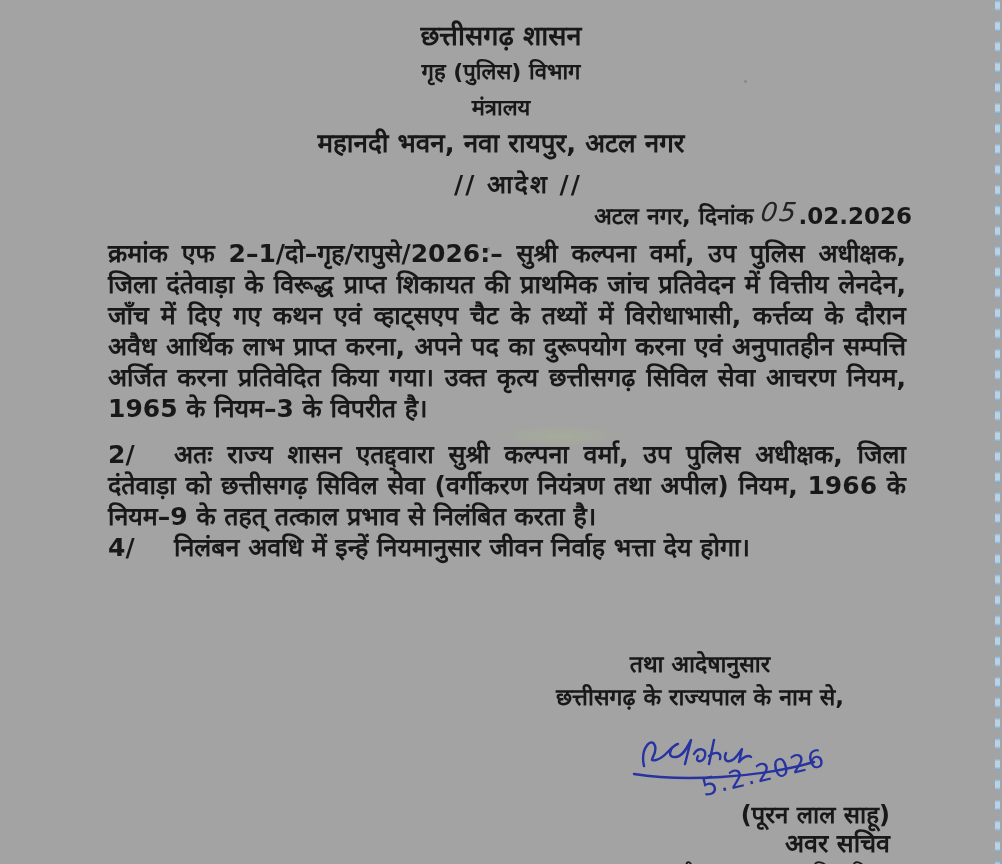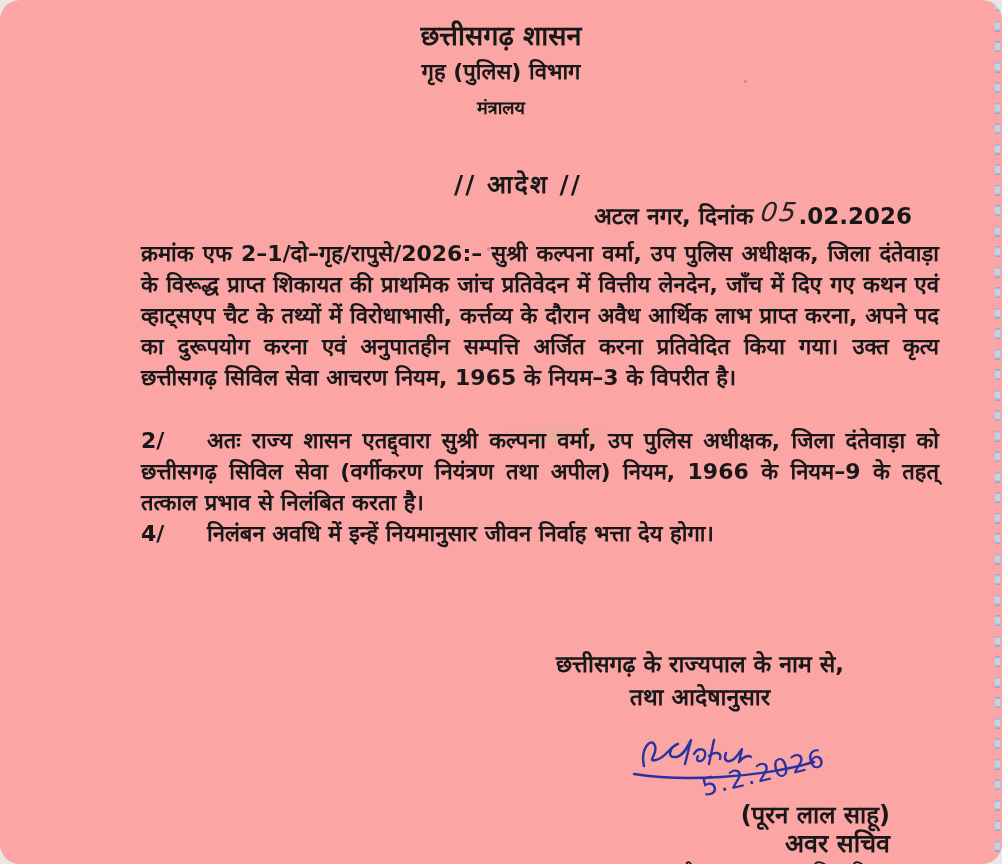"छत्तीसगढ़ शासन" .page { background: #fca5a5 -> #a3a3a3; border-radius: 20px -> none }
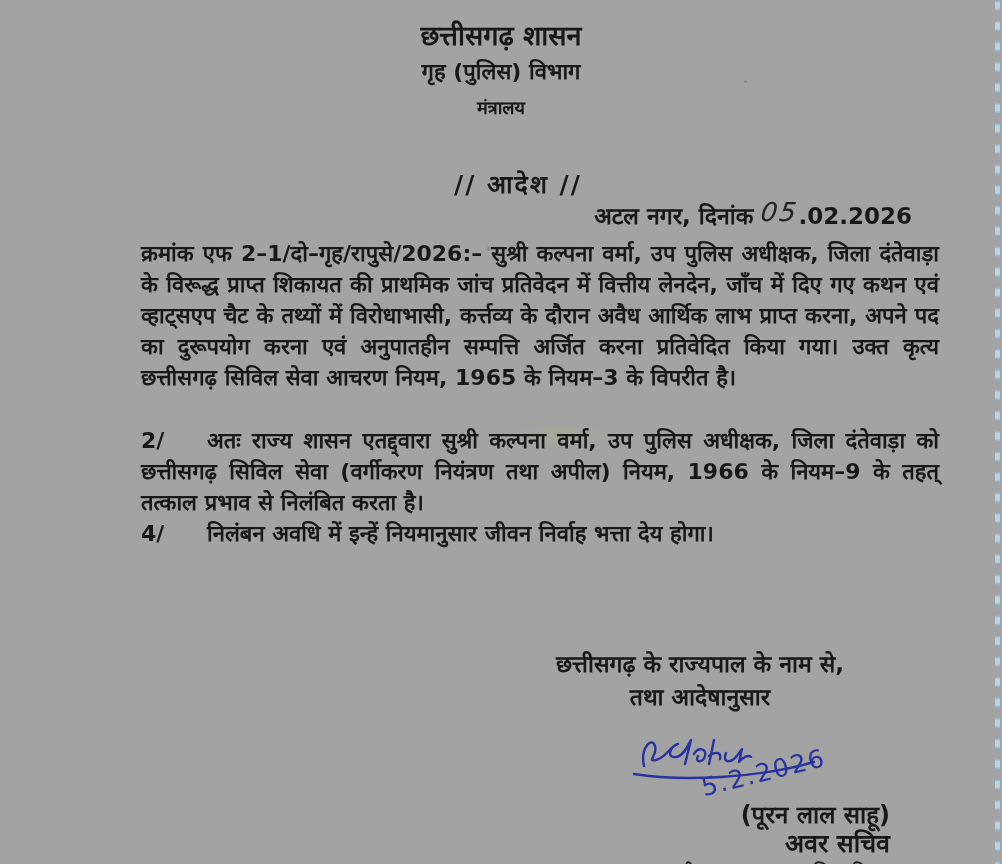"मंत्रालय" .lh3 { font-size: 18px -> 22px }
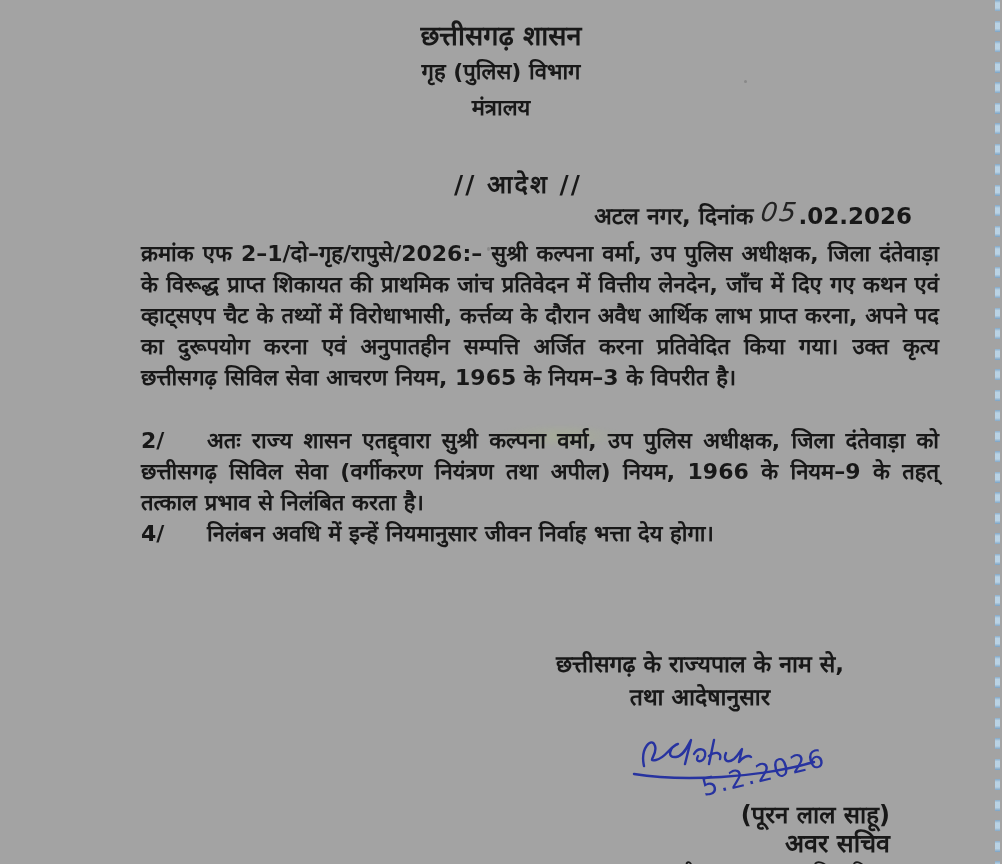"महानदी भवन, नवा रायपुर, अटल" div.lh4 { html: none -> <div>महानदी भवन, नवा रायपुर, अटल नगर</div> }
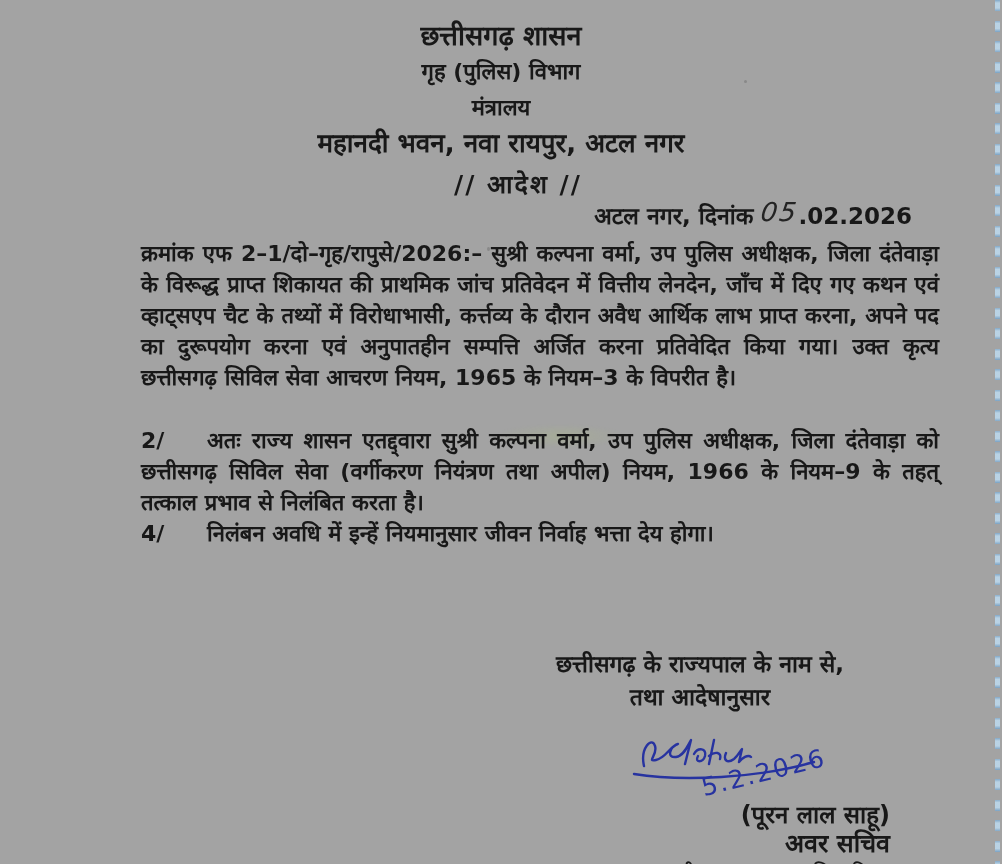"क्रमांक एफ 2–1/दो–गृह/रापुसे/2026:–" .body-text { font-size: 22px -> 25px; left: 141px -> 108px }
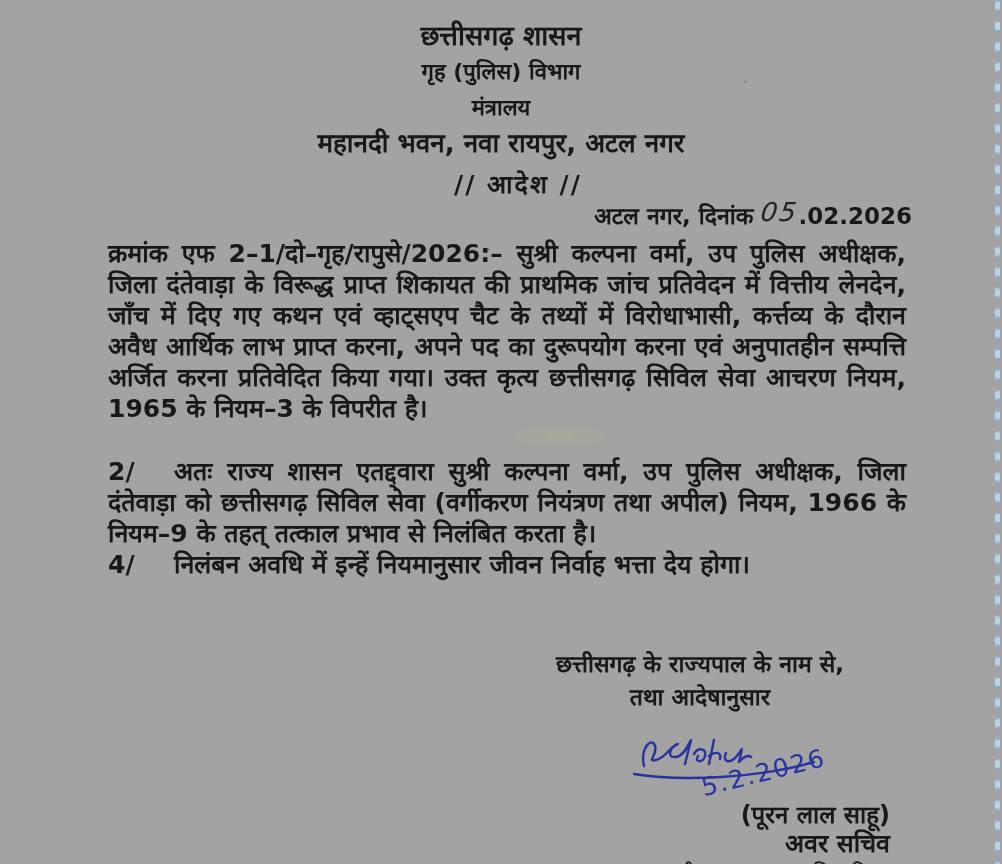"2/ अतः राज्य शासन एतद्द्वारा" .body-text p.sp { margin-top: 32px -> 15px }
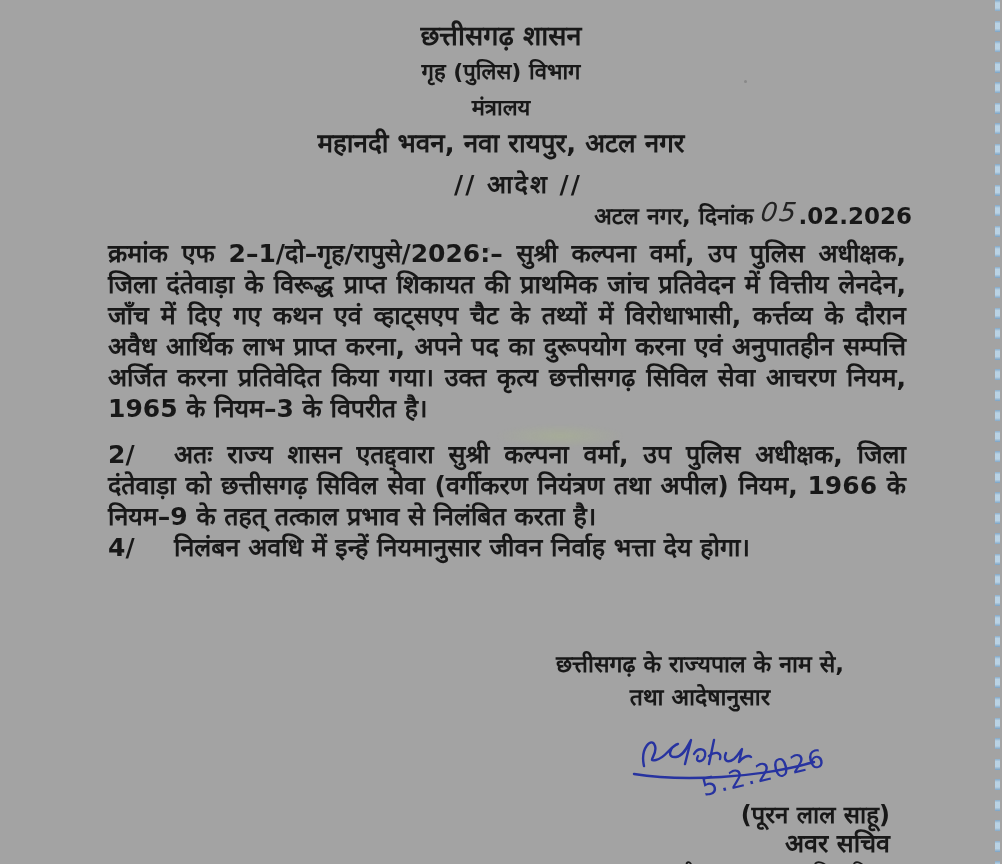"छत्तीसगढ़ के राज्यपाल के नाम" div { order: before "तथा आदेषानुसार" -> after "तथा आदेषानुसार" }
